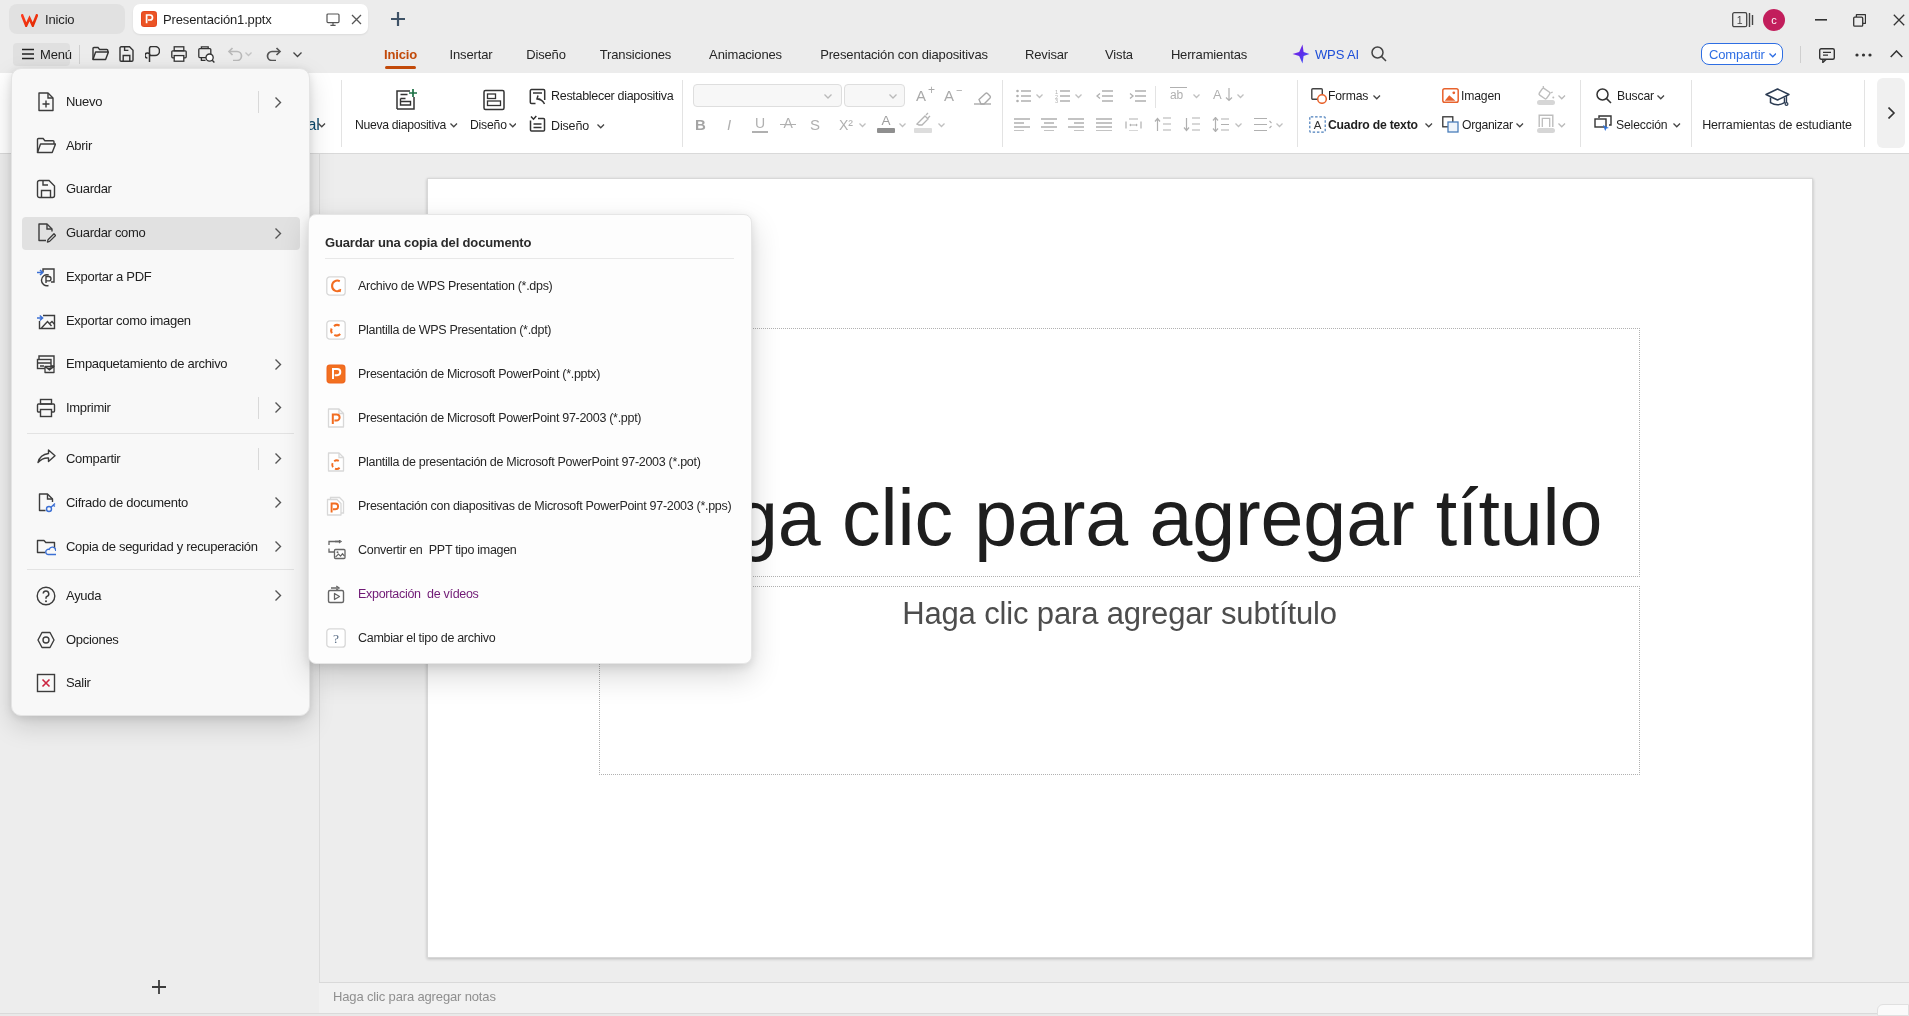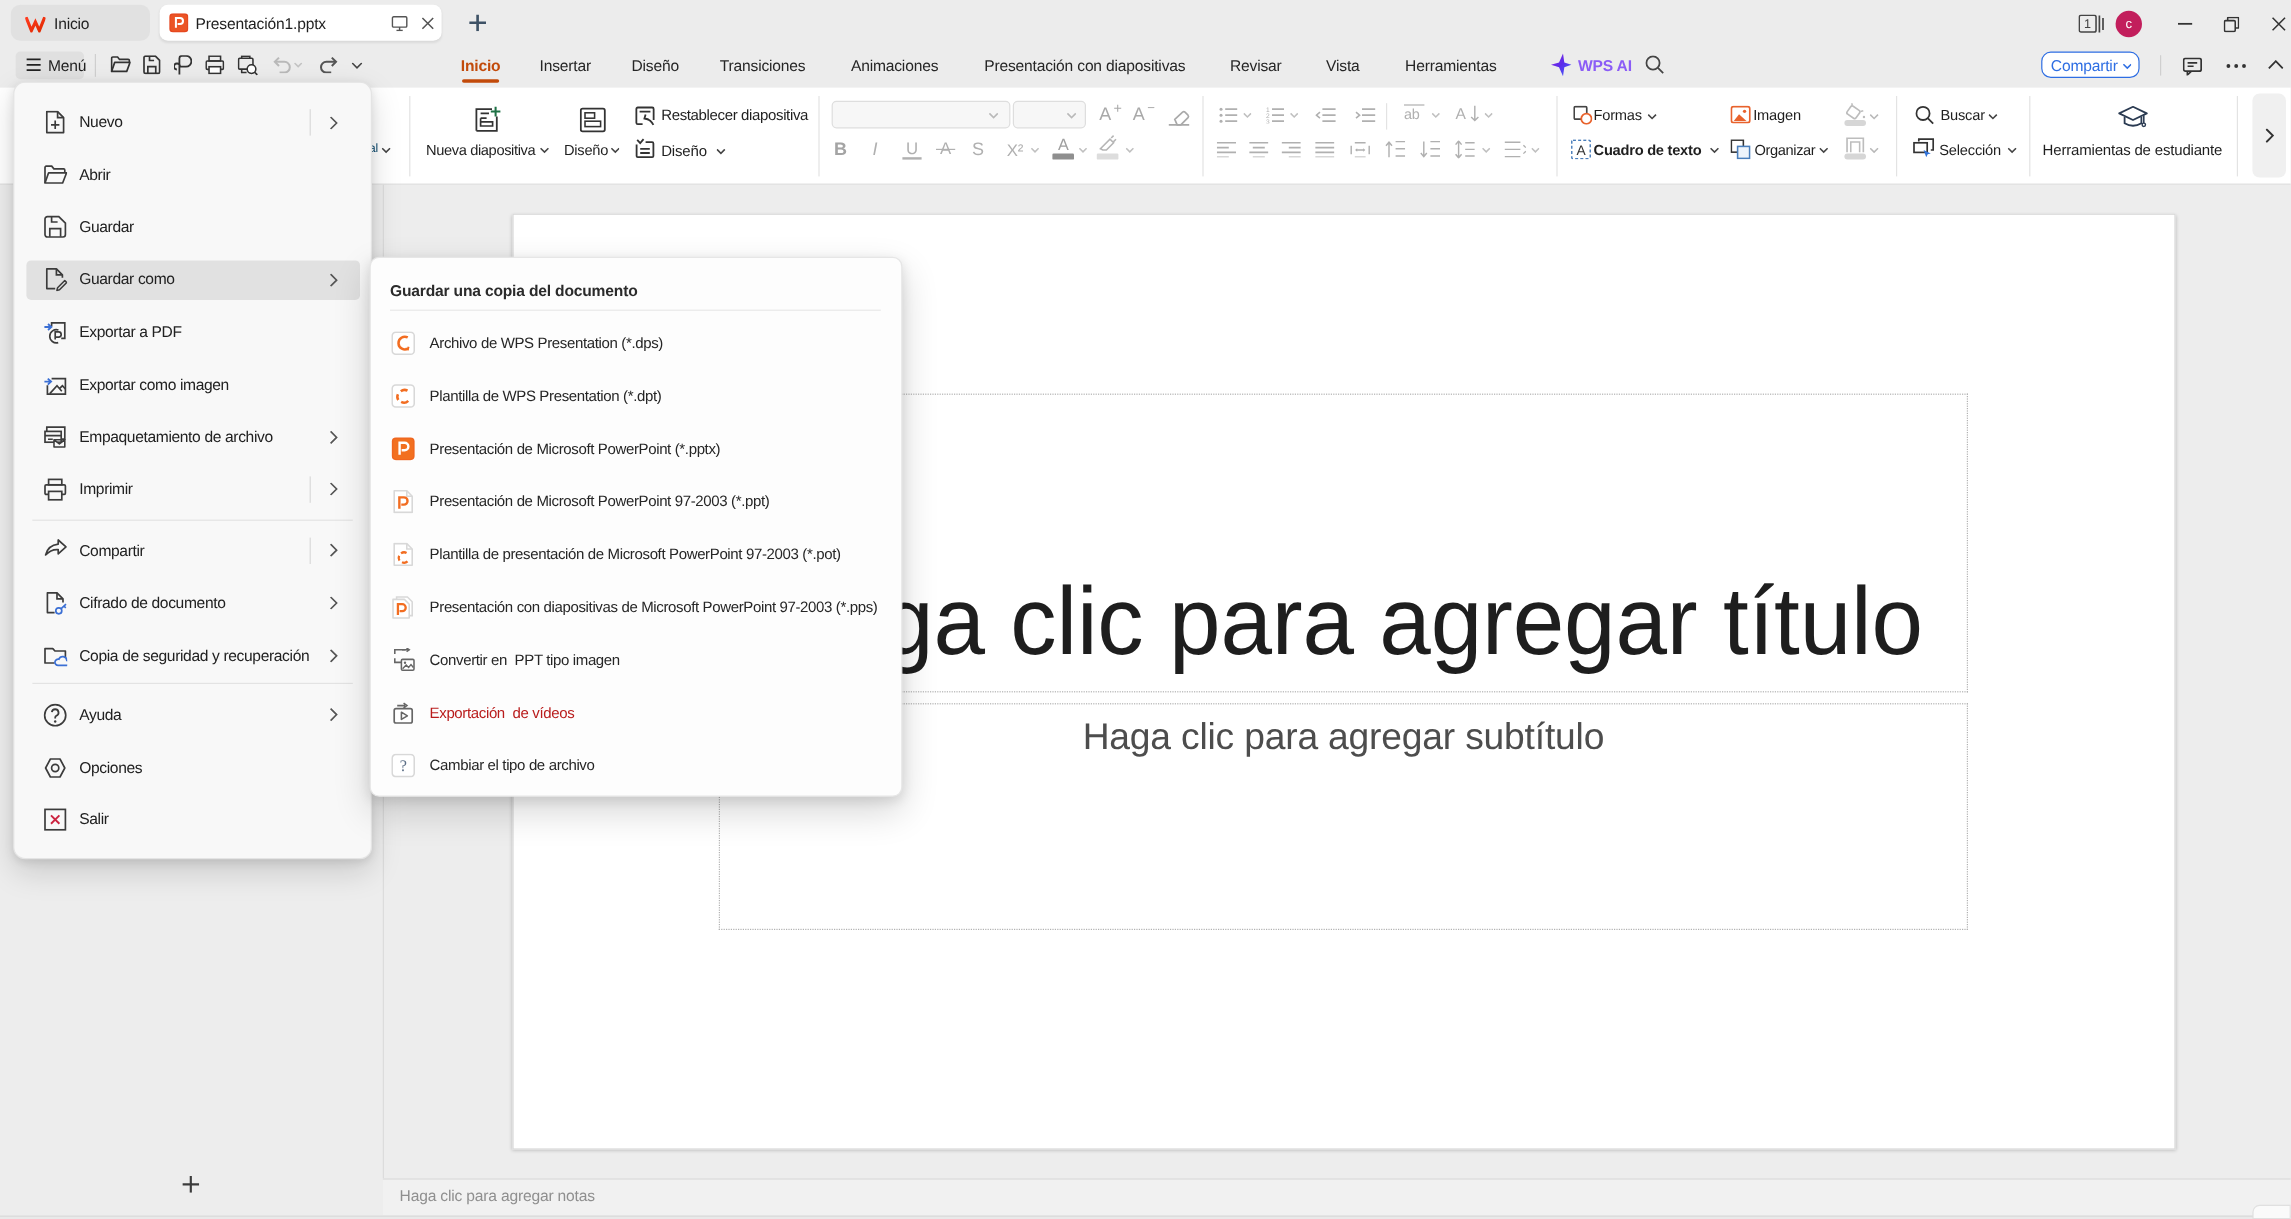"WPS AI" div.a { color: #8b5cf6 -> #1d4ed8; font-weight: 700 -> 400 }
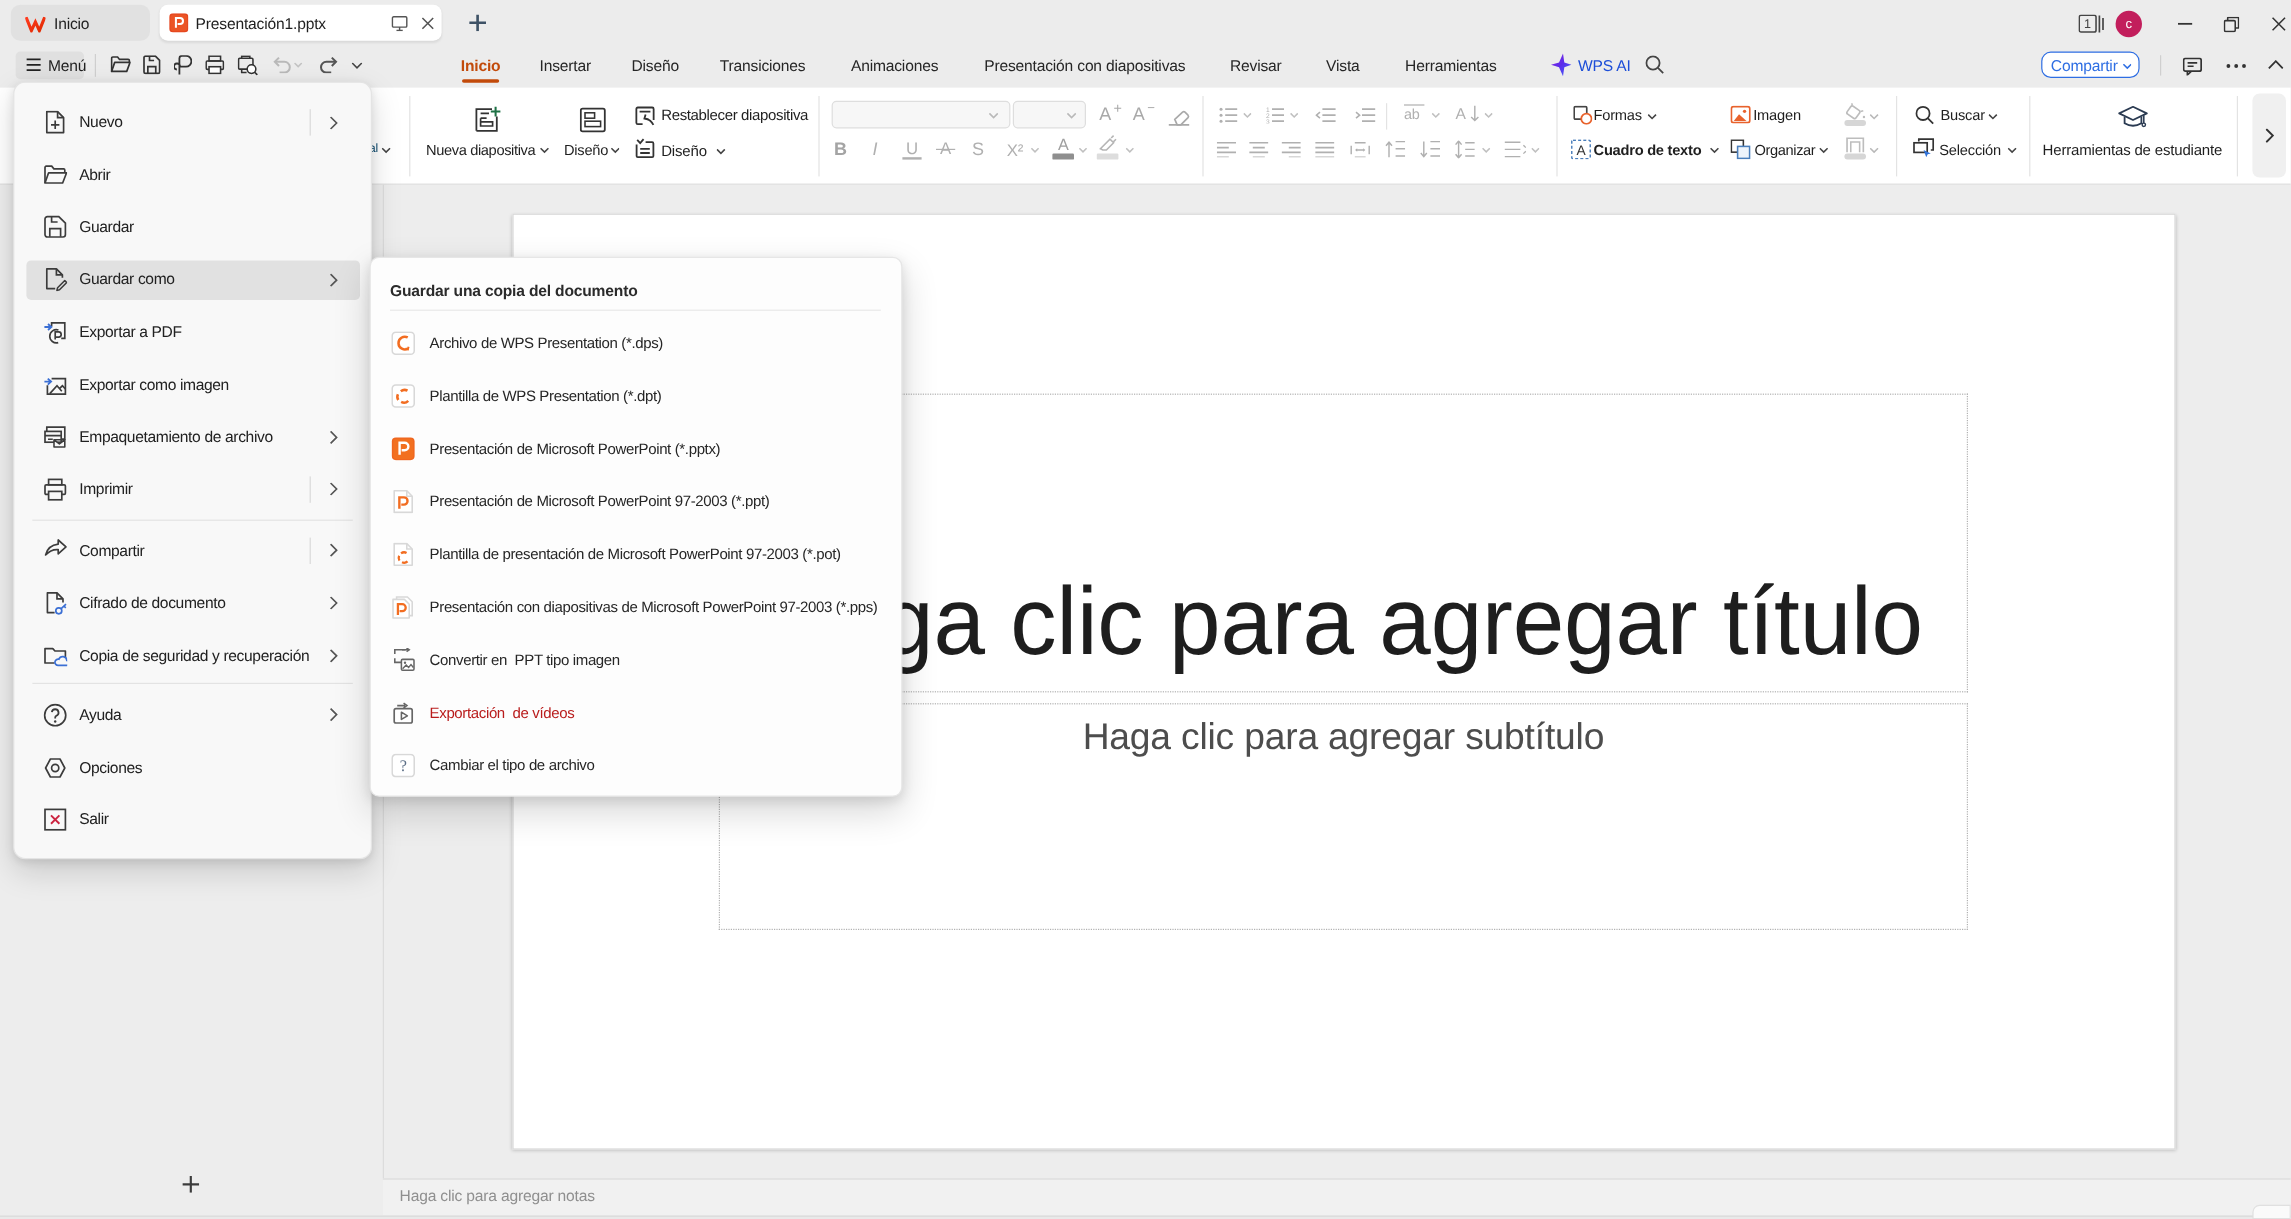"al" div.a { font-size: 10px -> 16px }
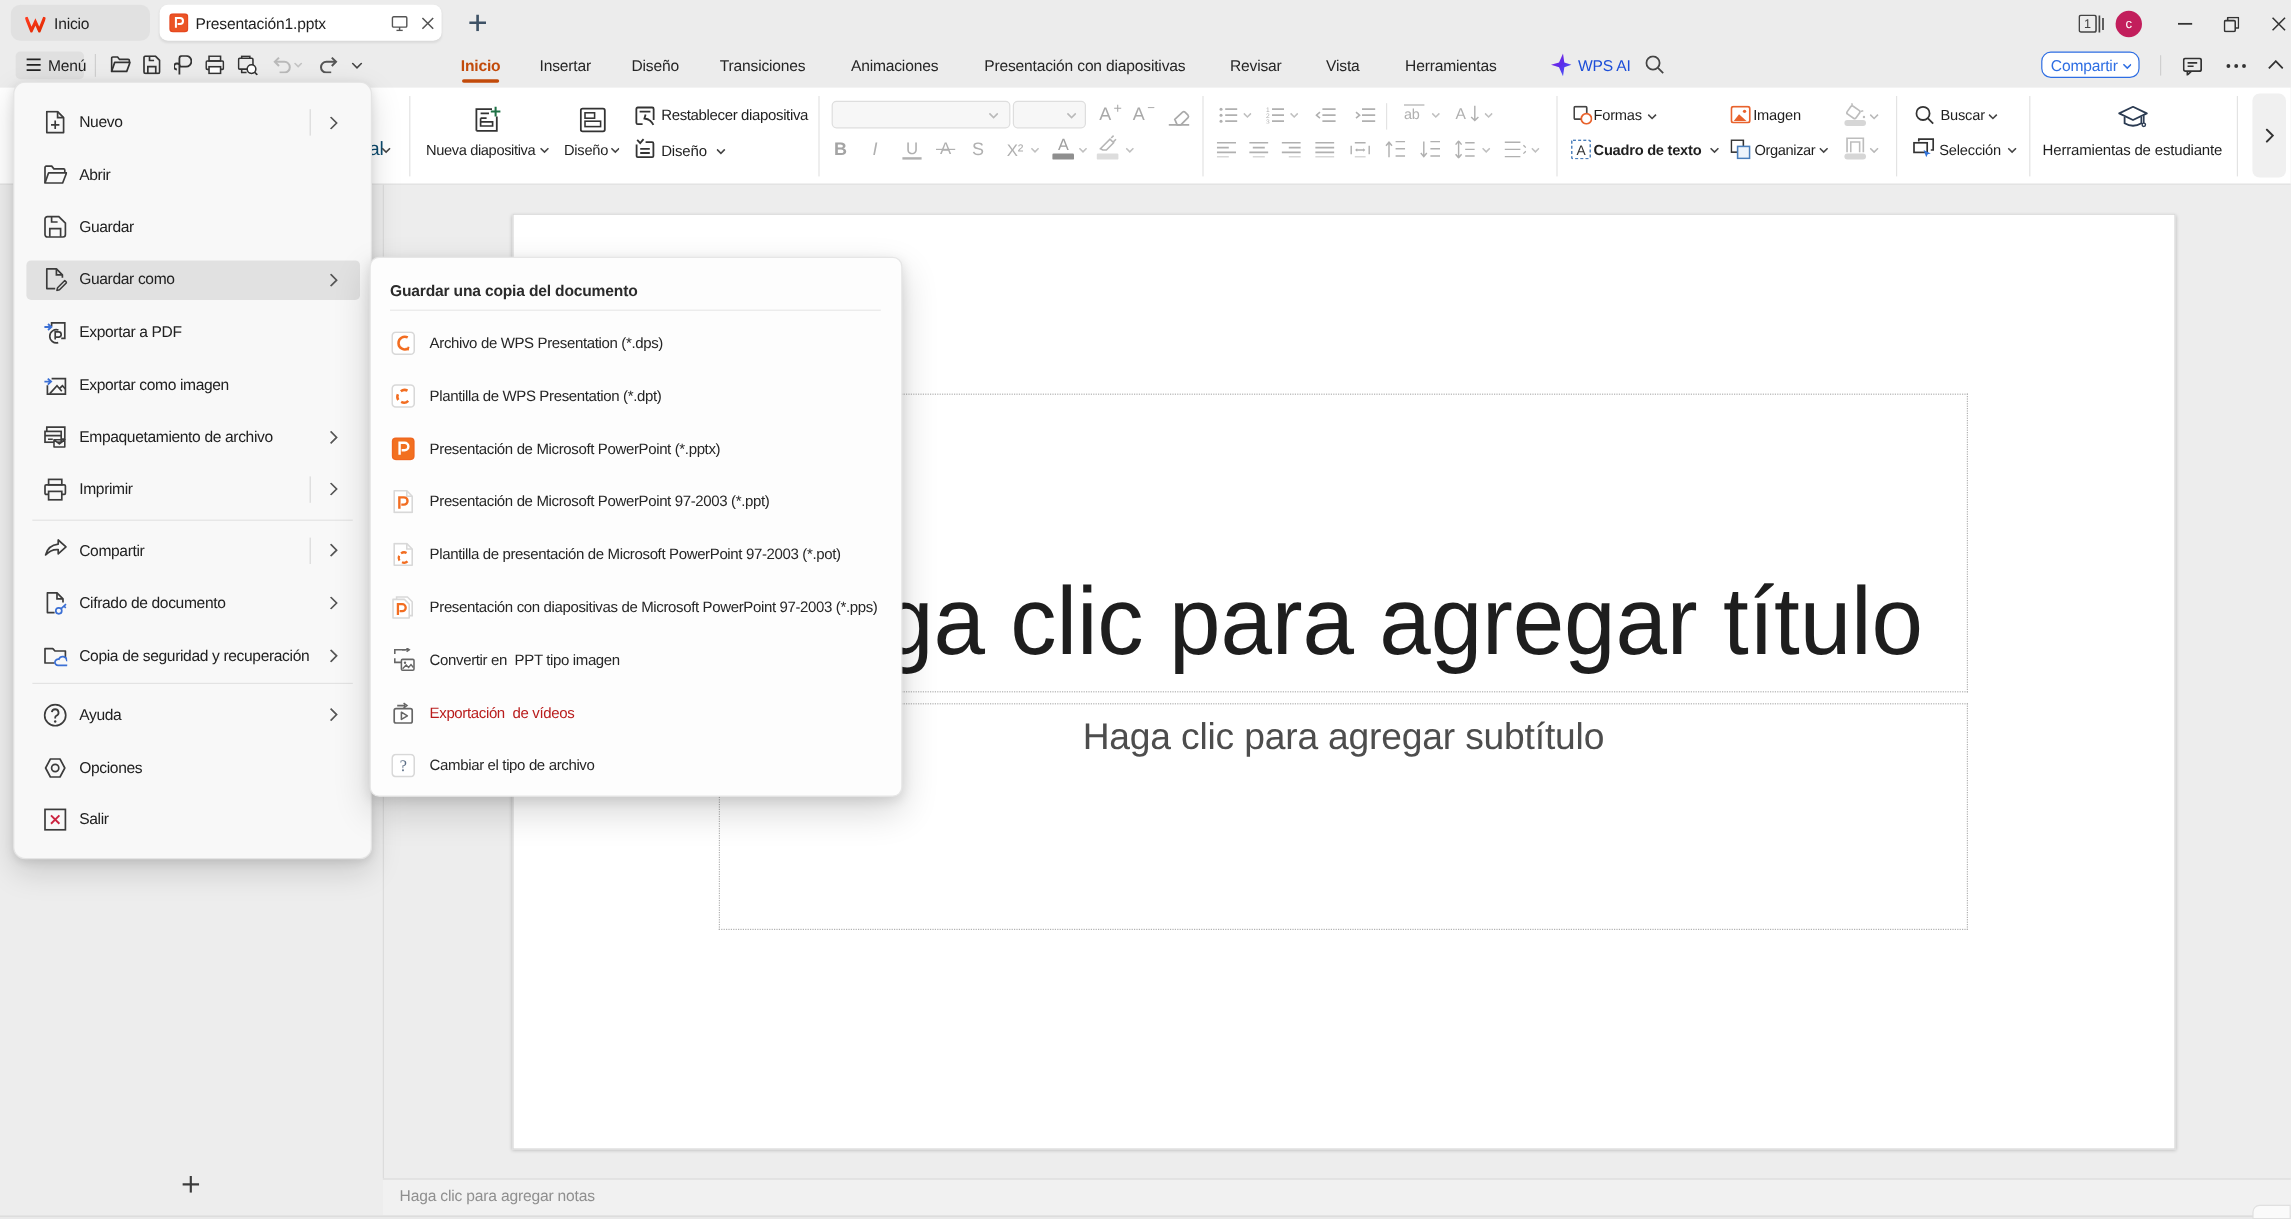"Exportación de vídeos" div.a { color: #b91c1c -> #701a75 }
